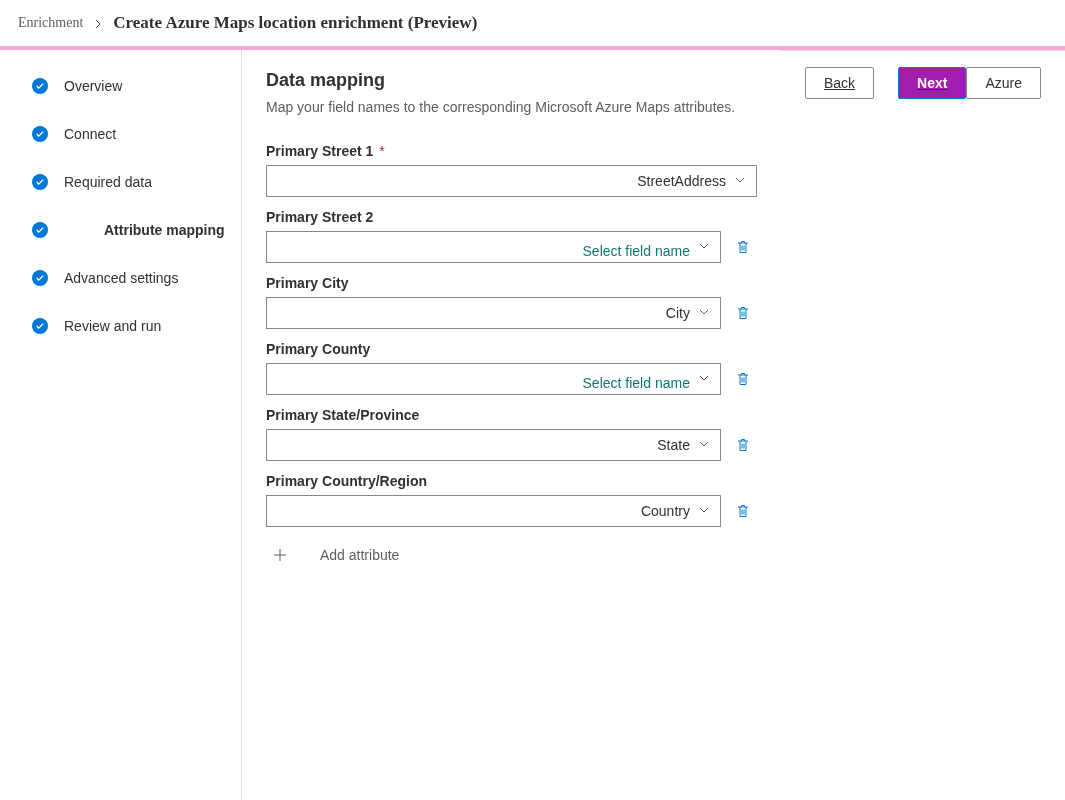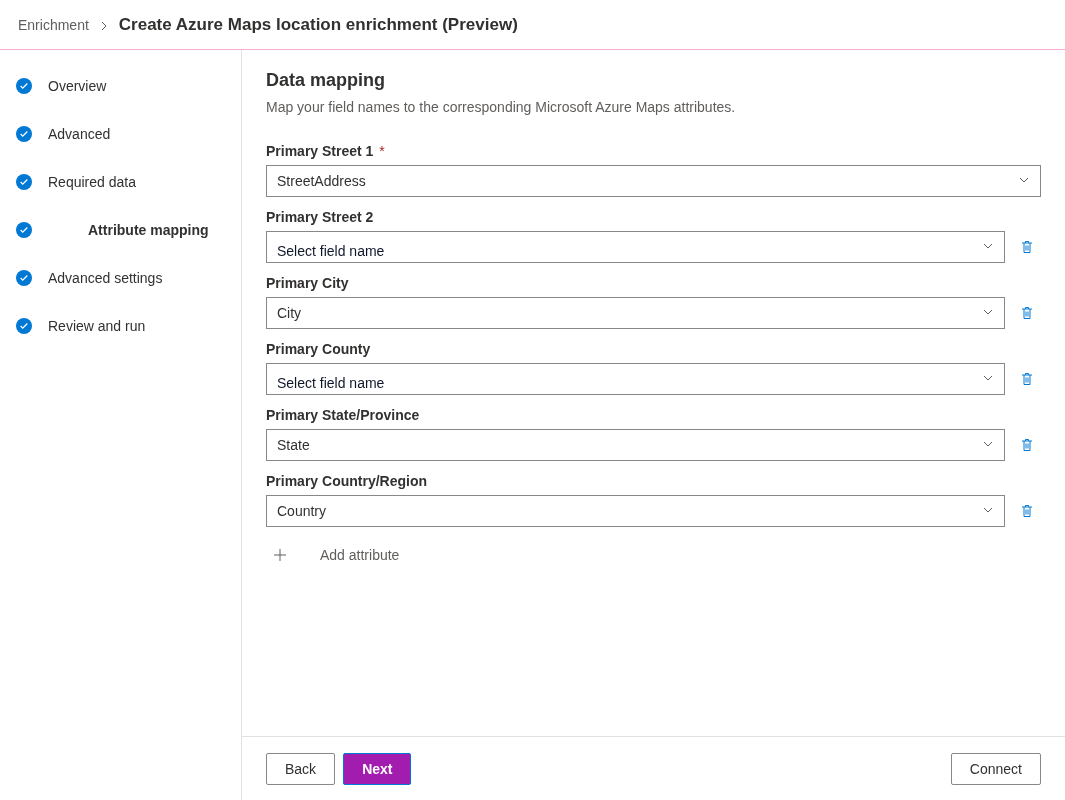"Enrichment" .breadcrumb { border-bottom: 1px solid #f9a8d4 -> 4px solid #f9a8d4; font-family: none -> Liberation Serif, serif }
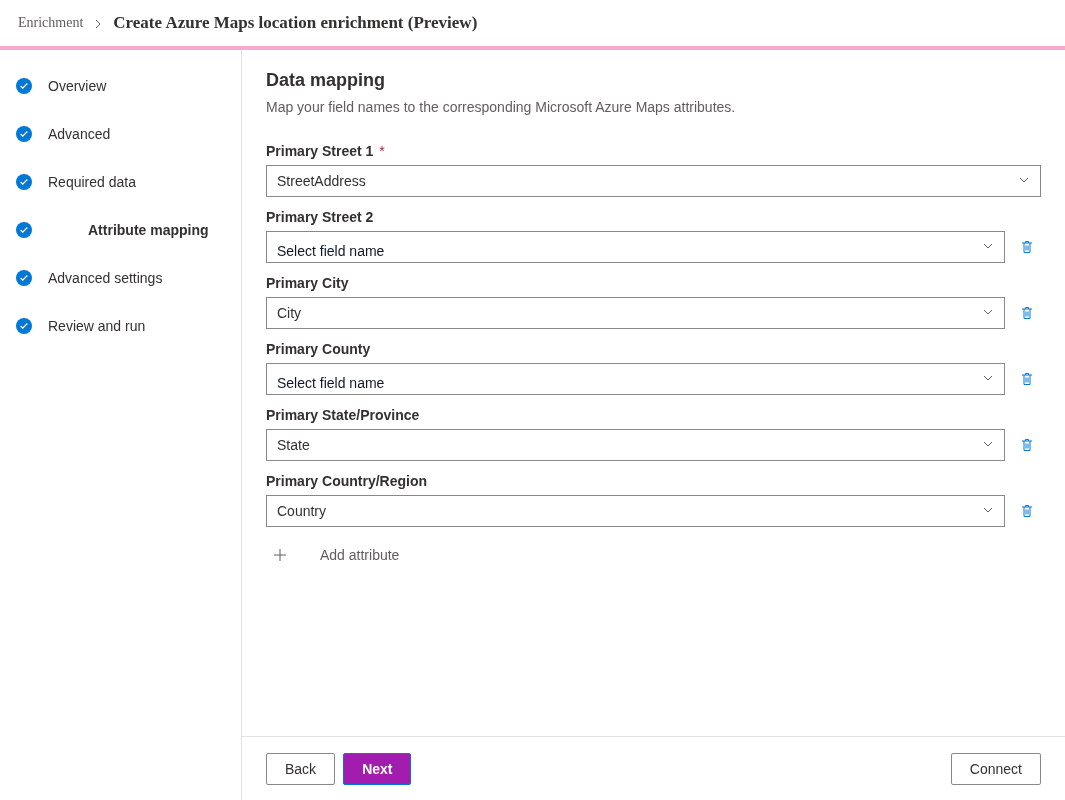"Overview" .sidebar { padding: 28px 0 -> 28px 16px }
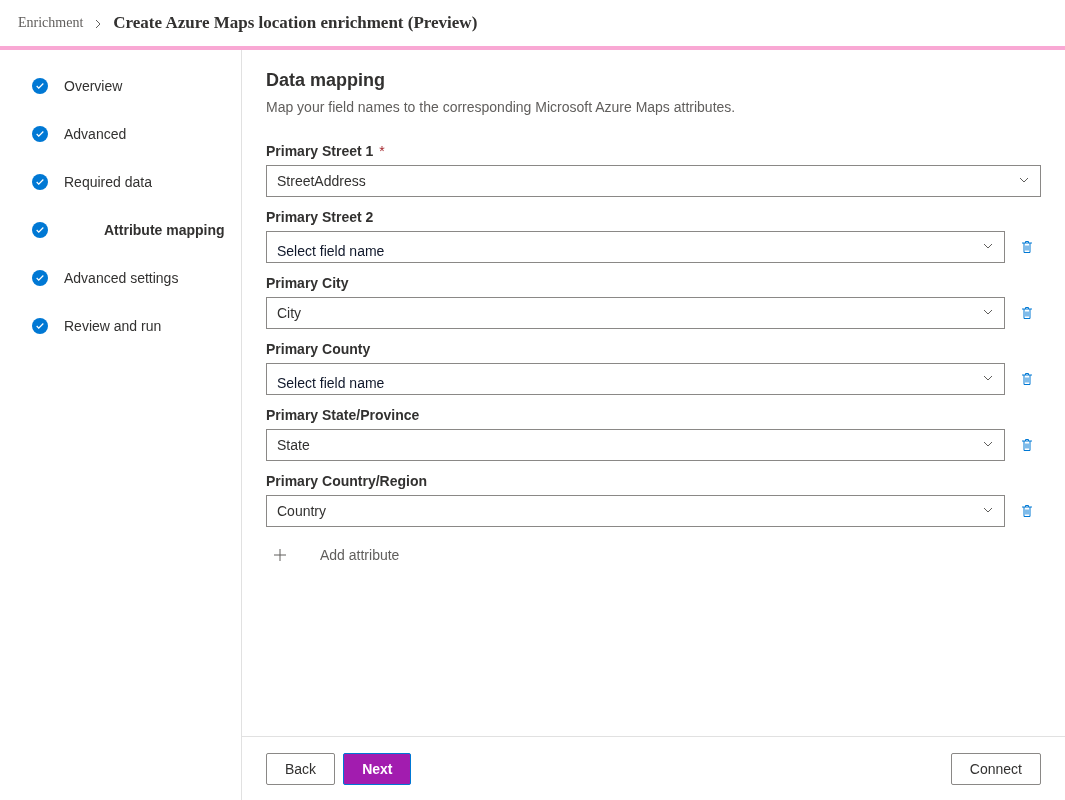"Data mapping" .main { flex-direction: column -> row }
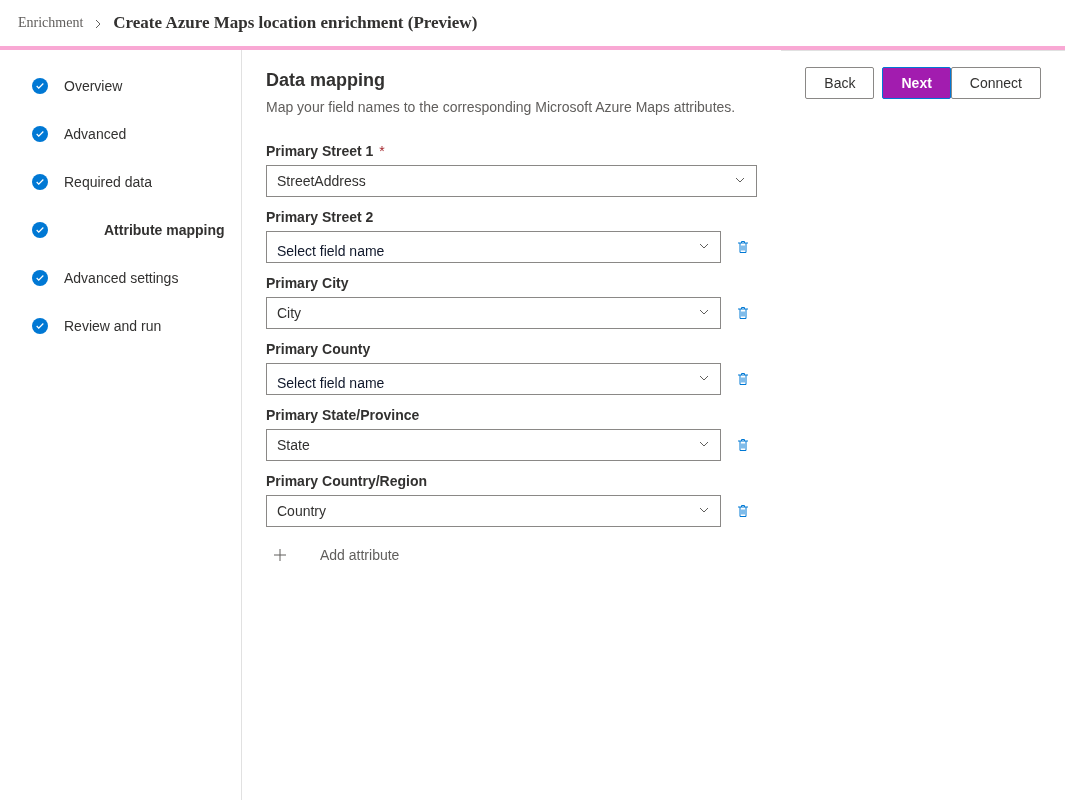"Back" .footer-left { gap: 8px -> 24px; text-decoration: none -> underline }
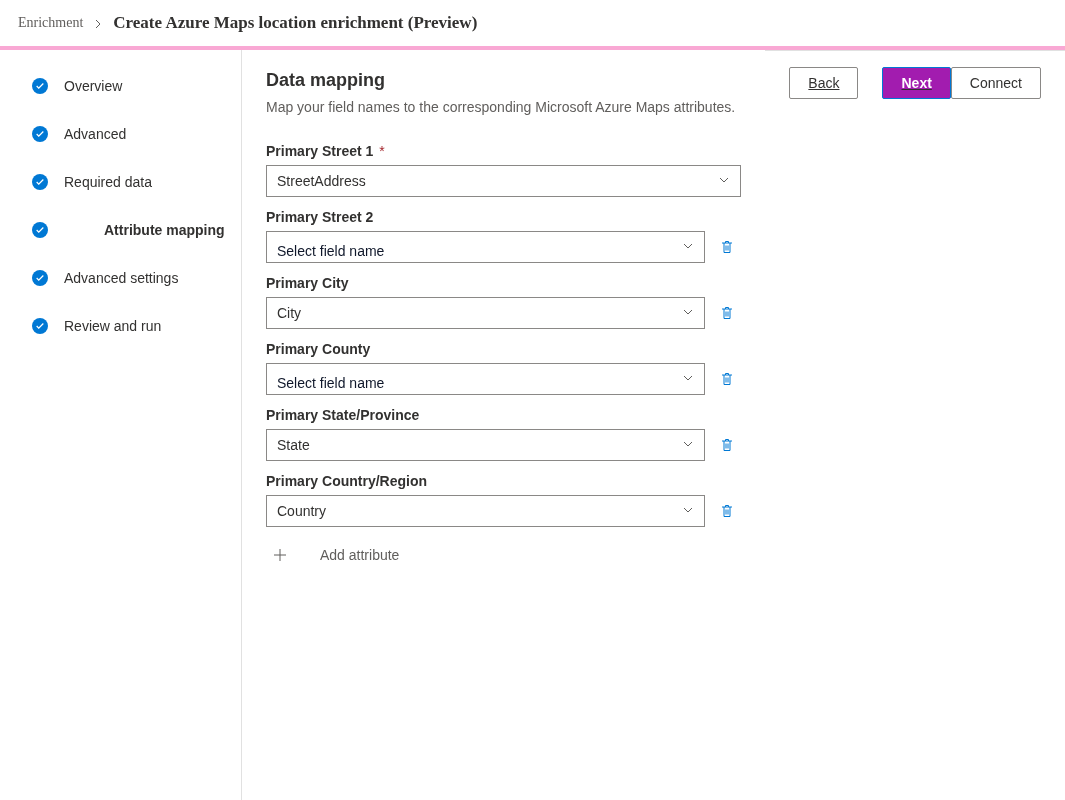"Connect" button.btn { text: Connect -> Azure }
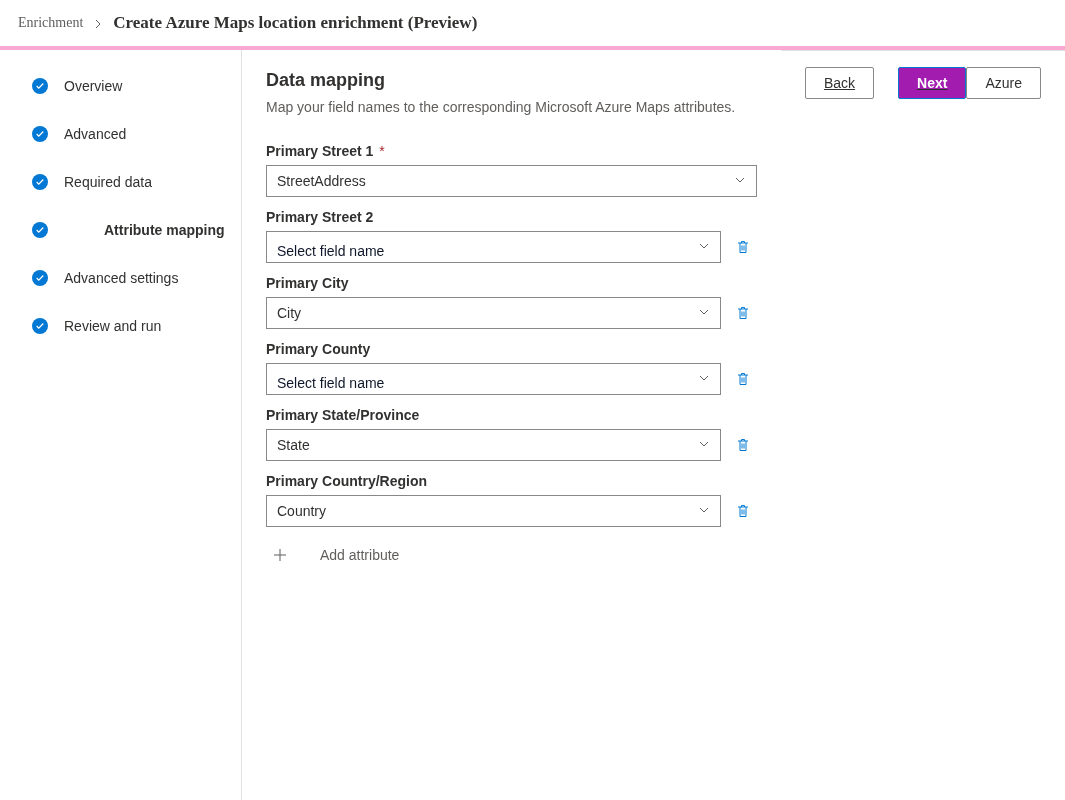"Advanced" span.step-label { text: Advanced -> Connect }
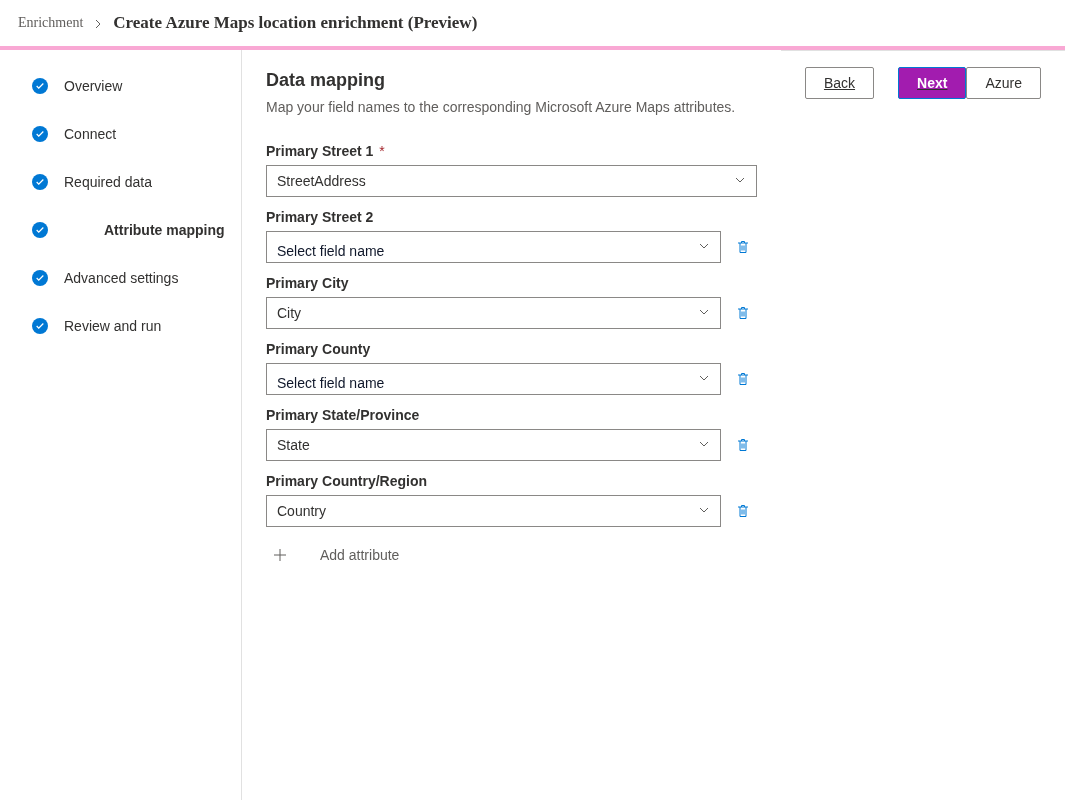"StreetAddress" .select-box { justify-content: space-between -> flex-end }
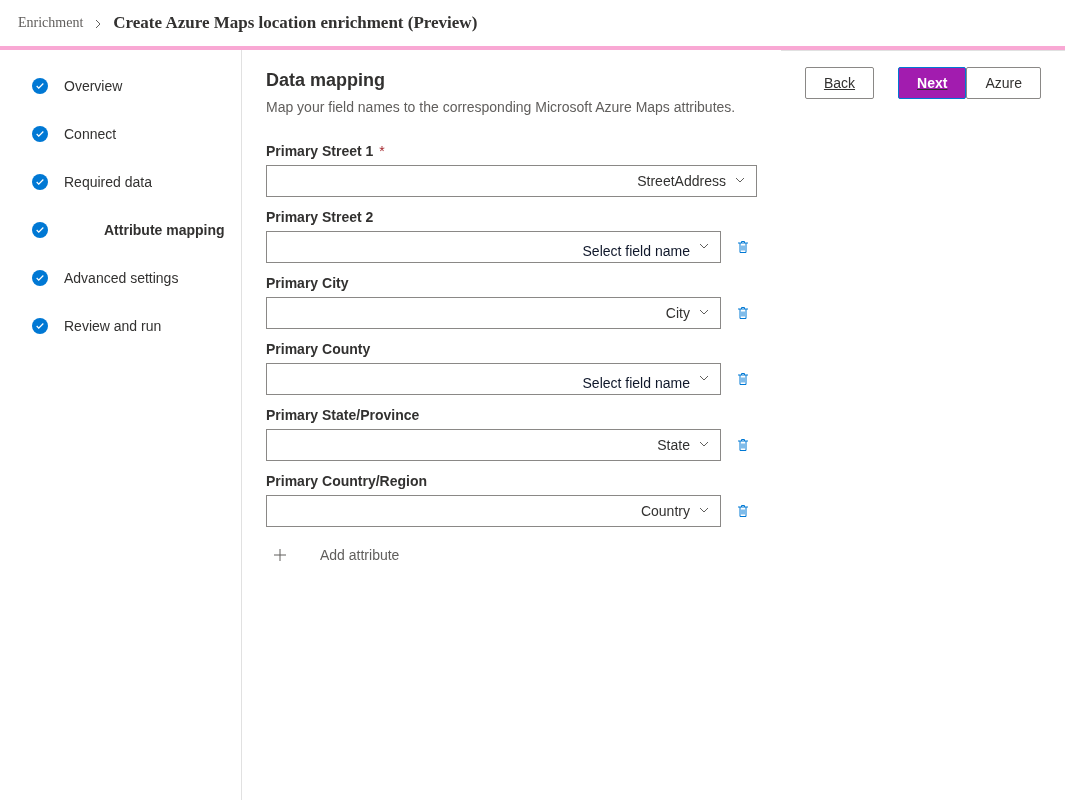"Select field name" .select-value.placeholder { color: #0f172a -> #0f766e }
